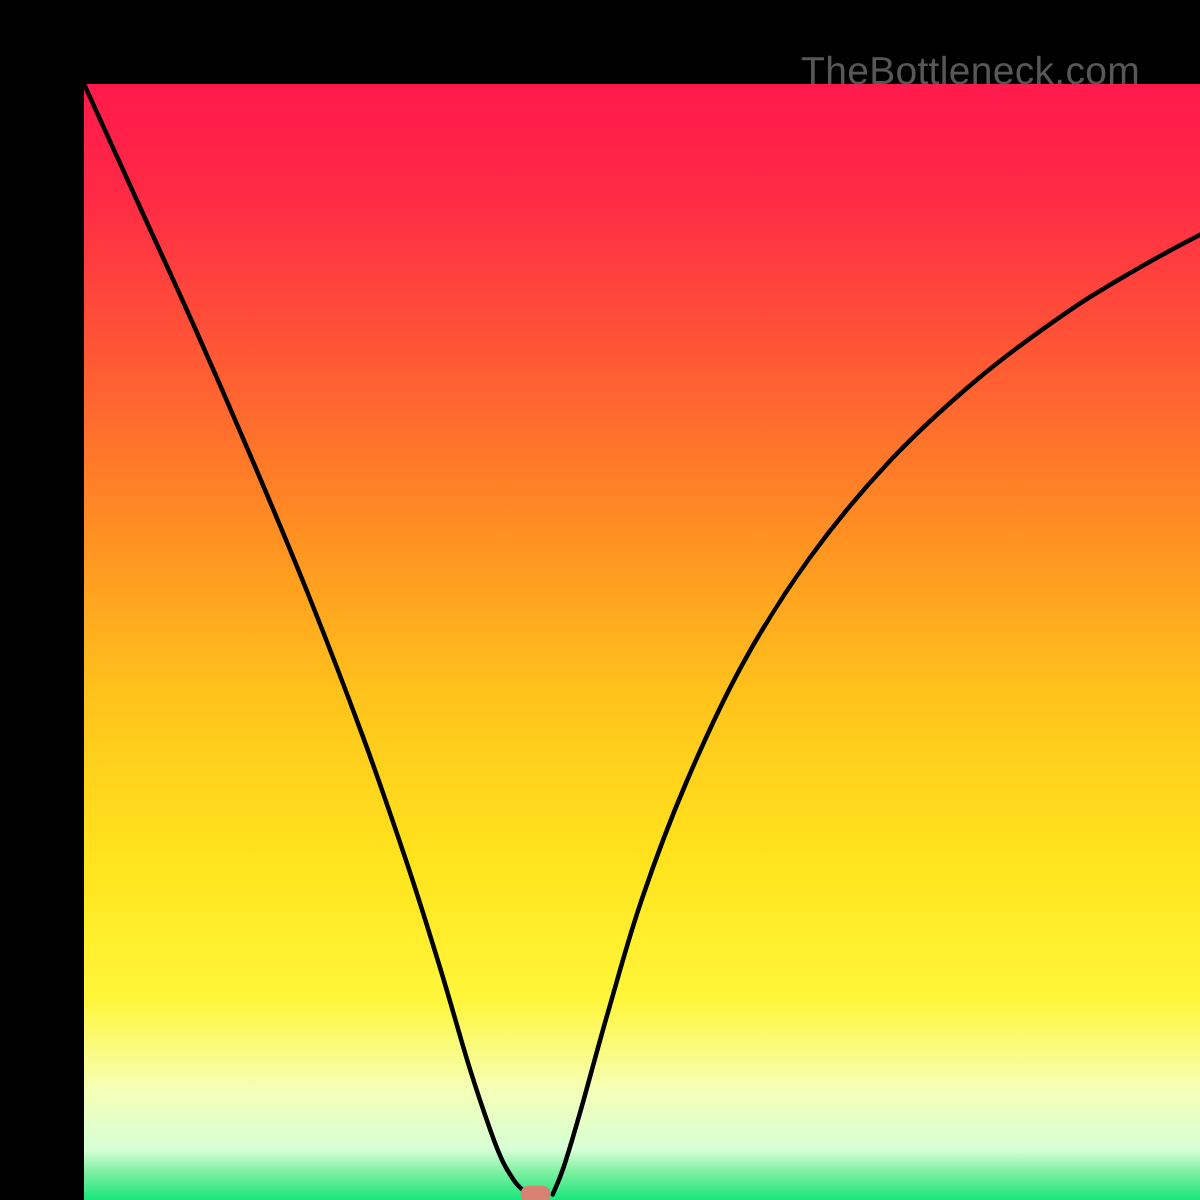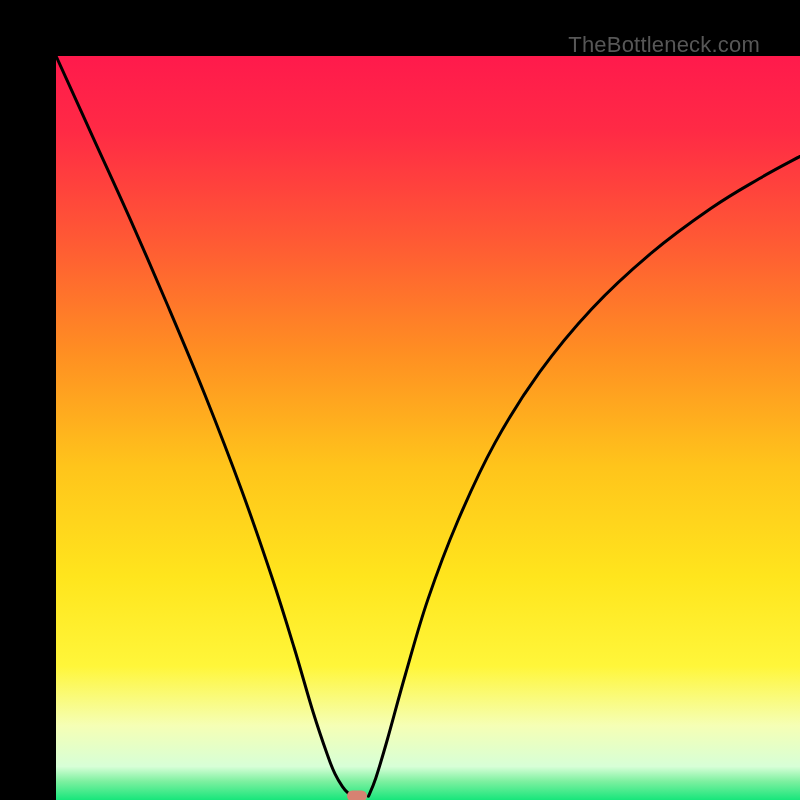"TheBottleneck.com" .watermark { font-size: 22px -> 26px }
